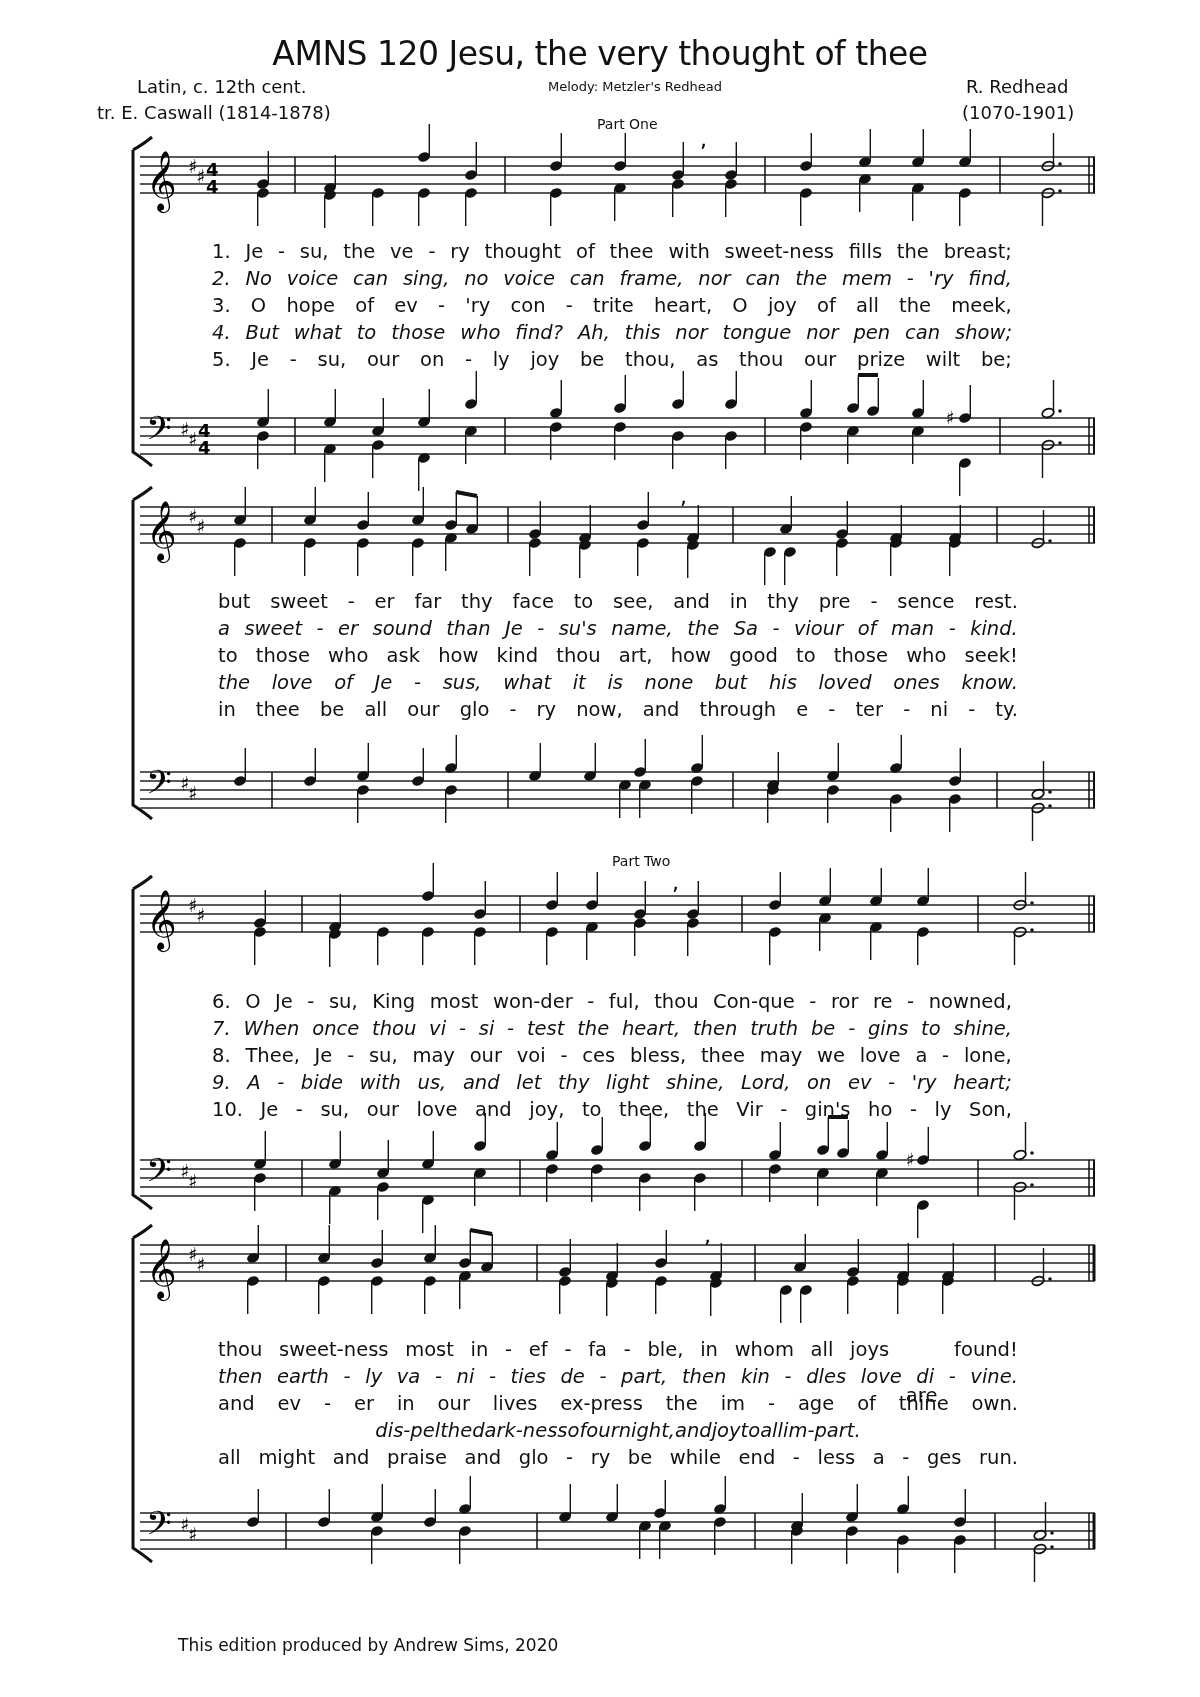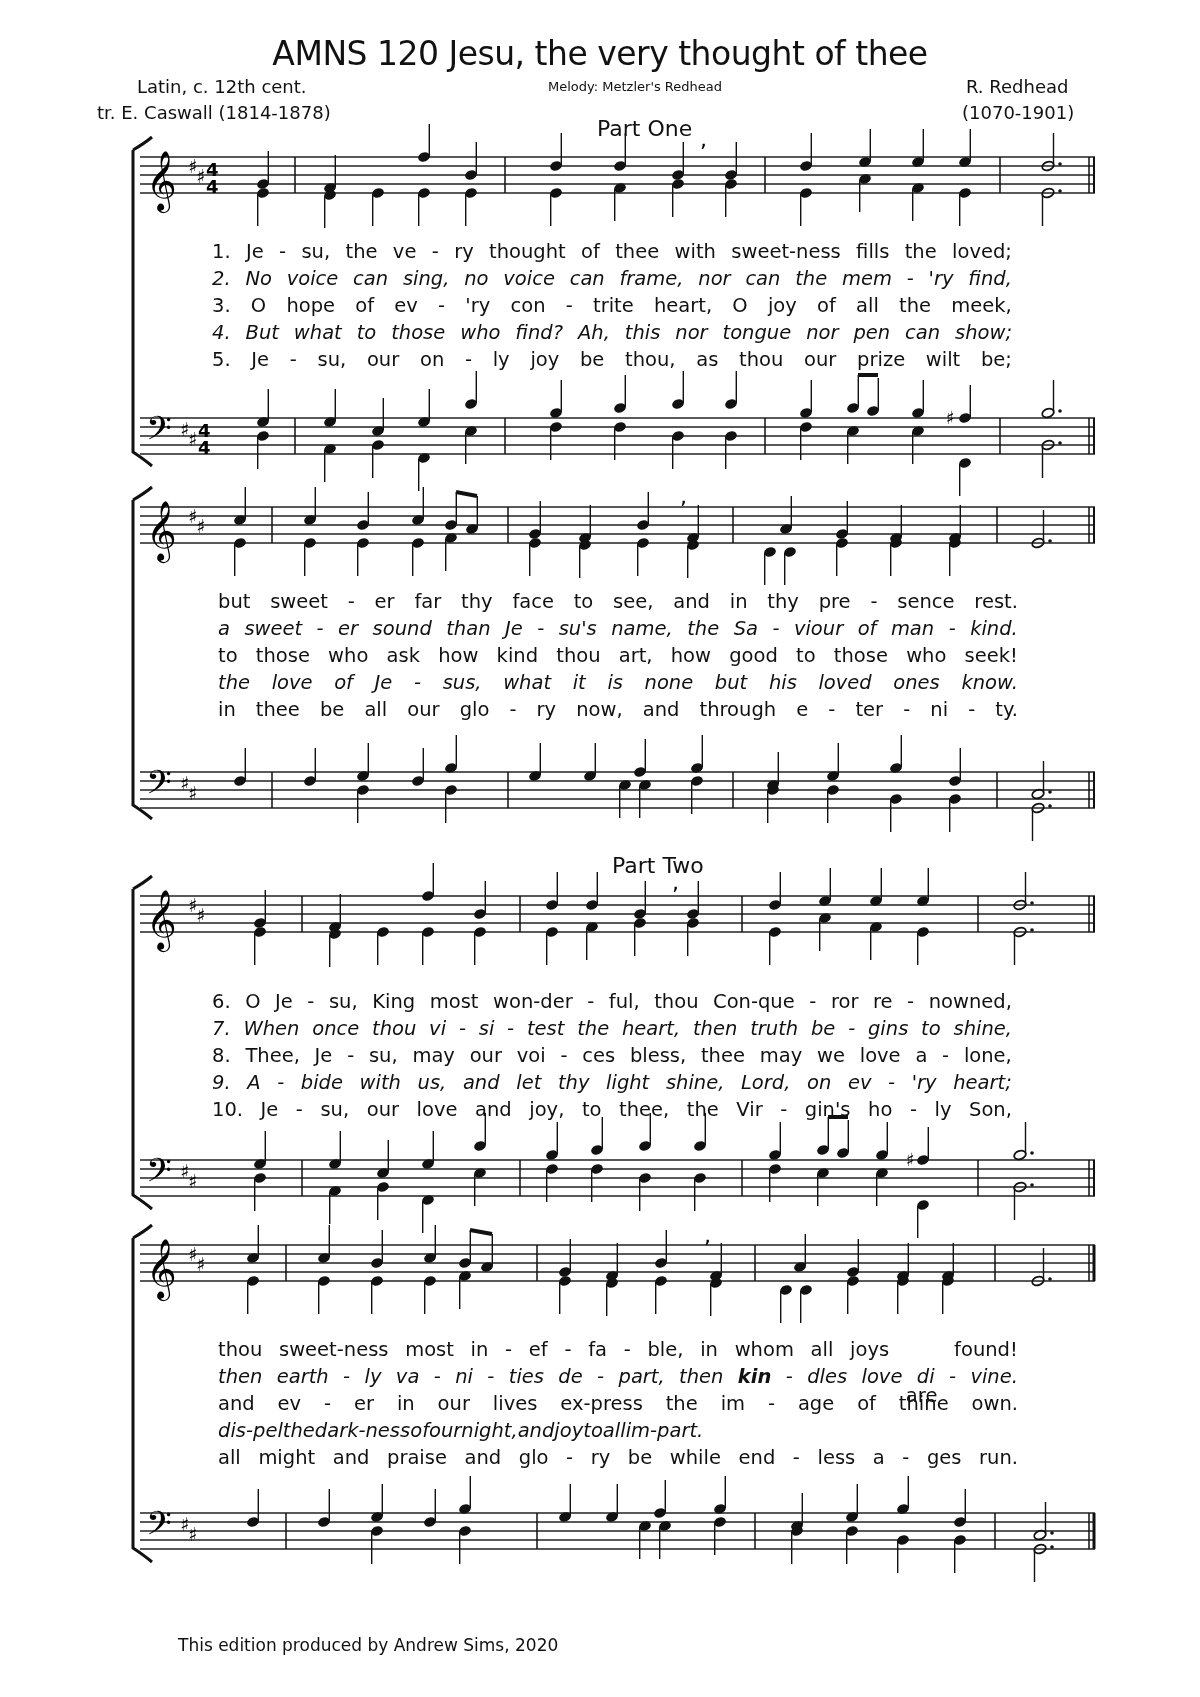"Part One" .partlabel { font-size: 22px -> 14px }
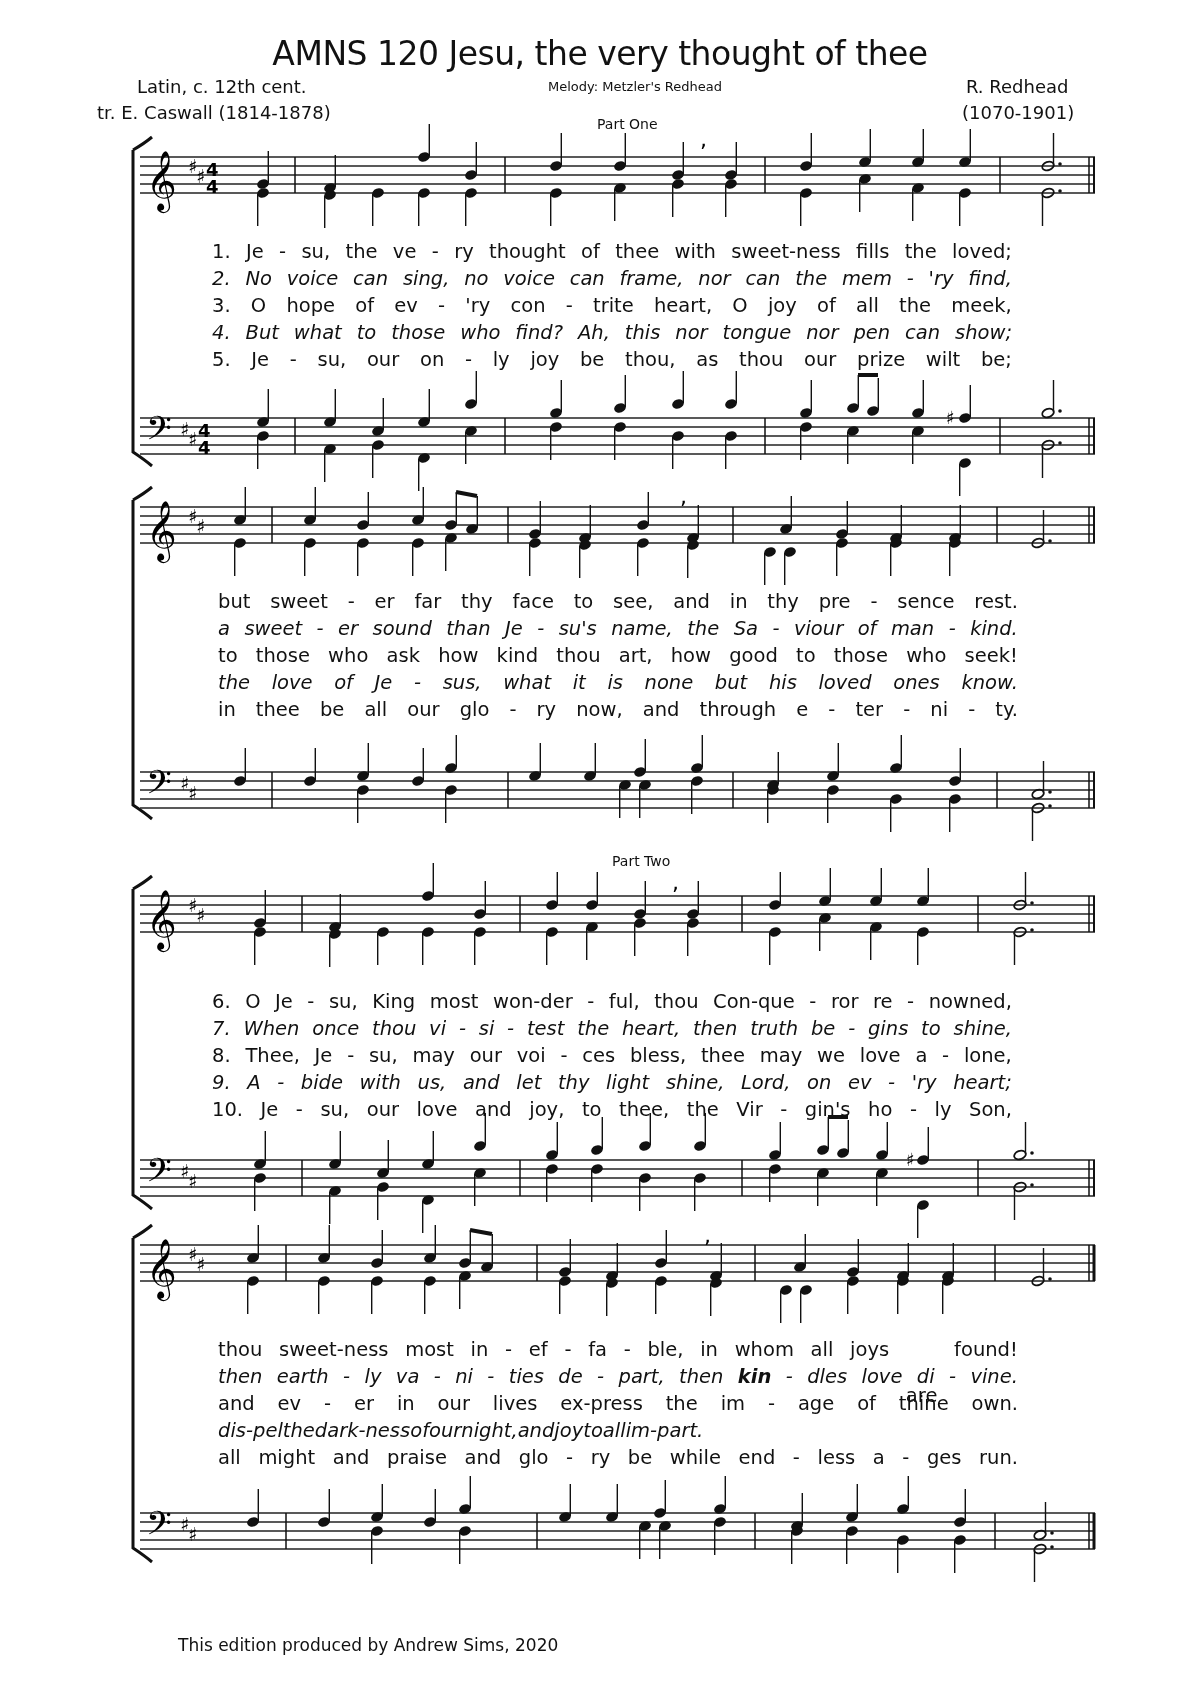"loved;" span { text: loved -> breast }
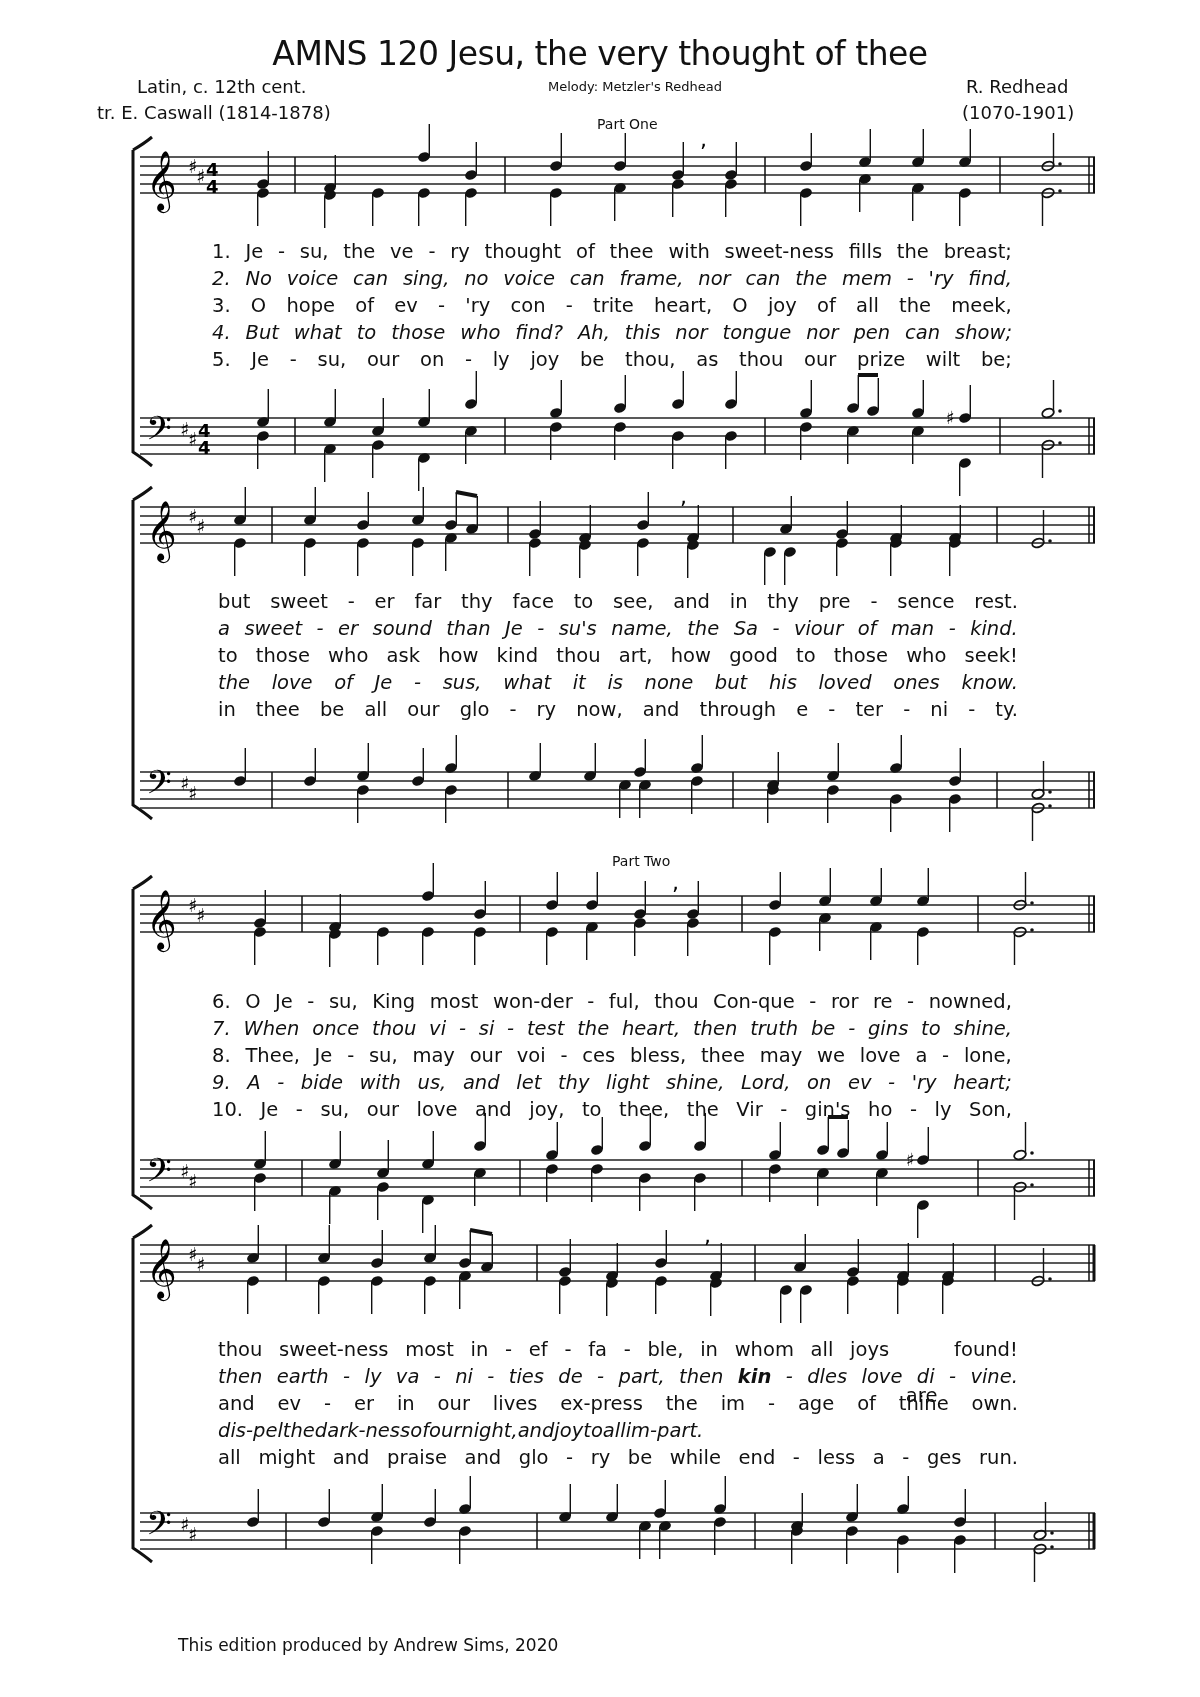"kin" span { font-weight: bold -> none }
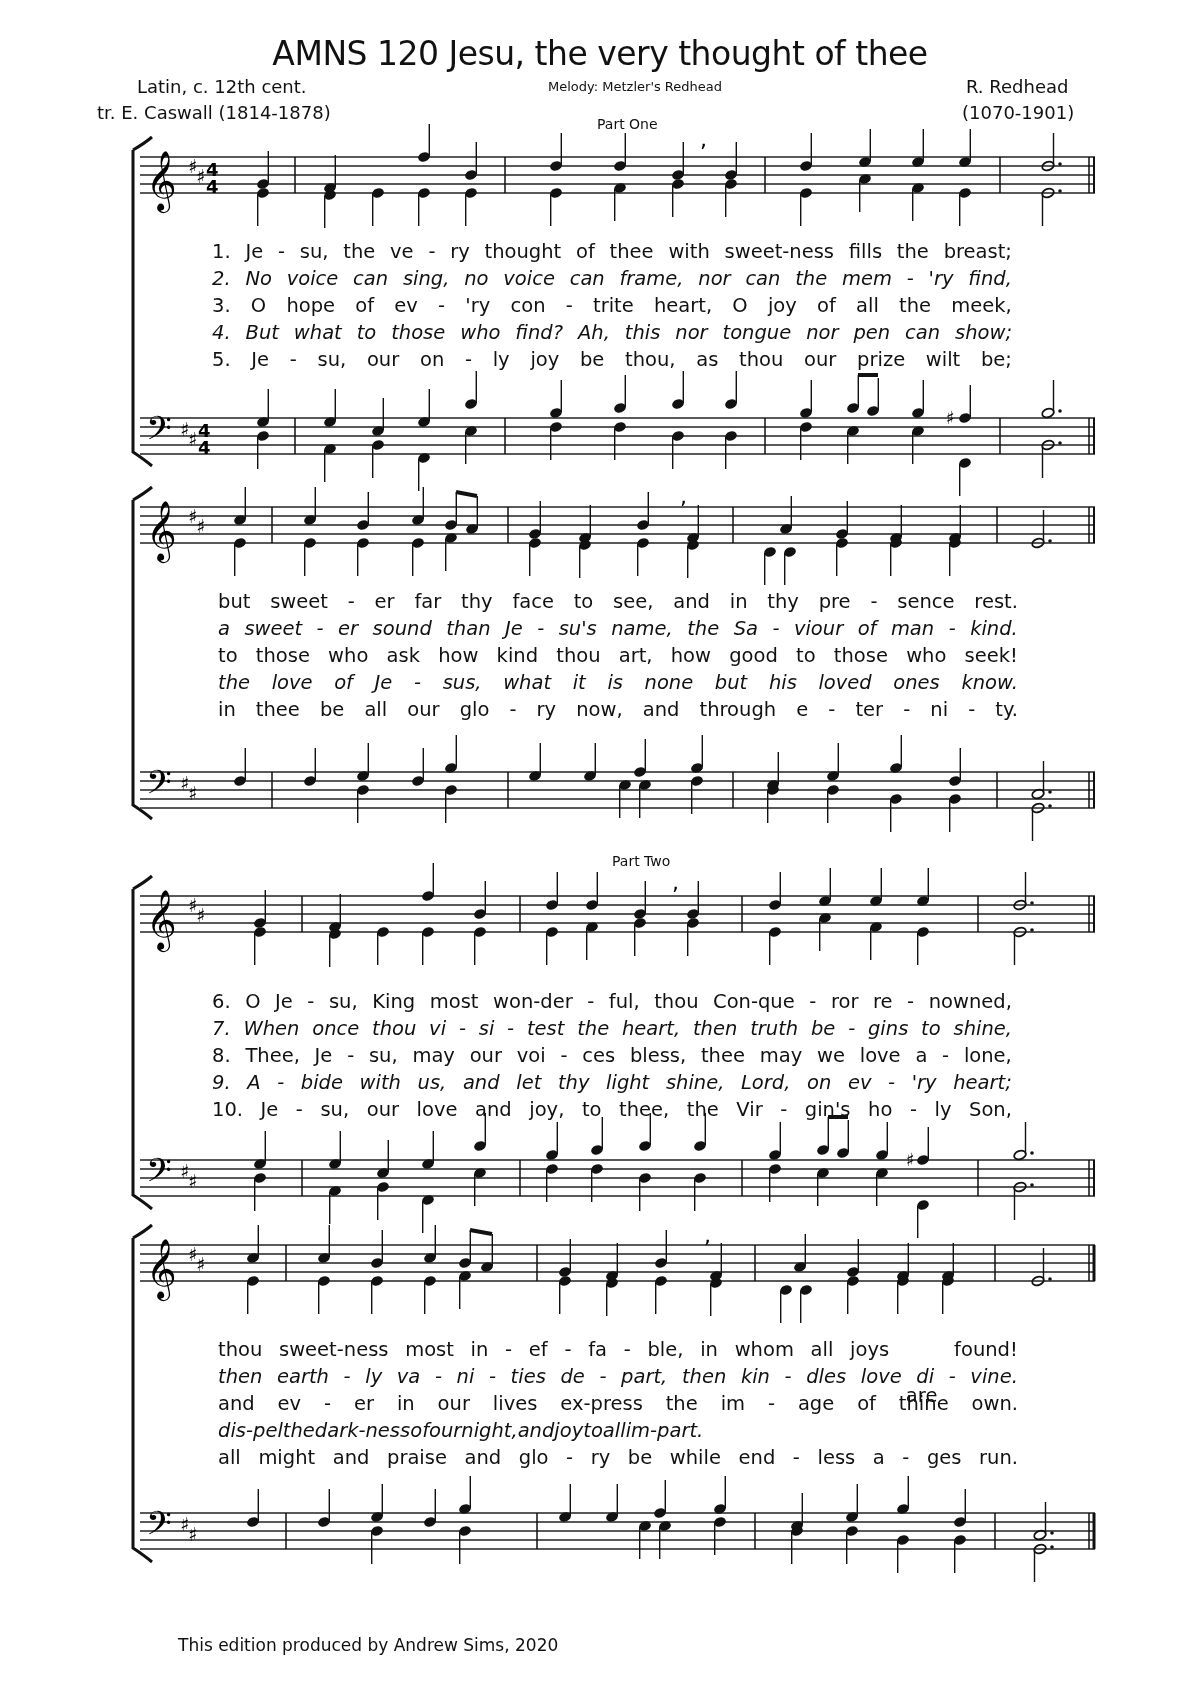"dis" div { justify-content: flex-start -> center }
